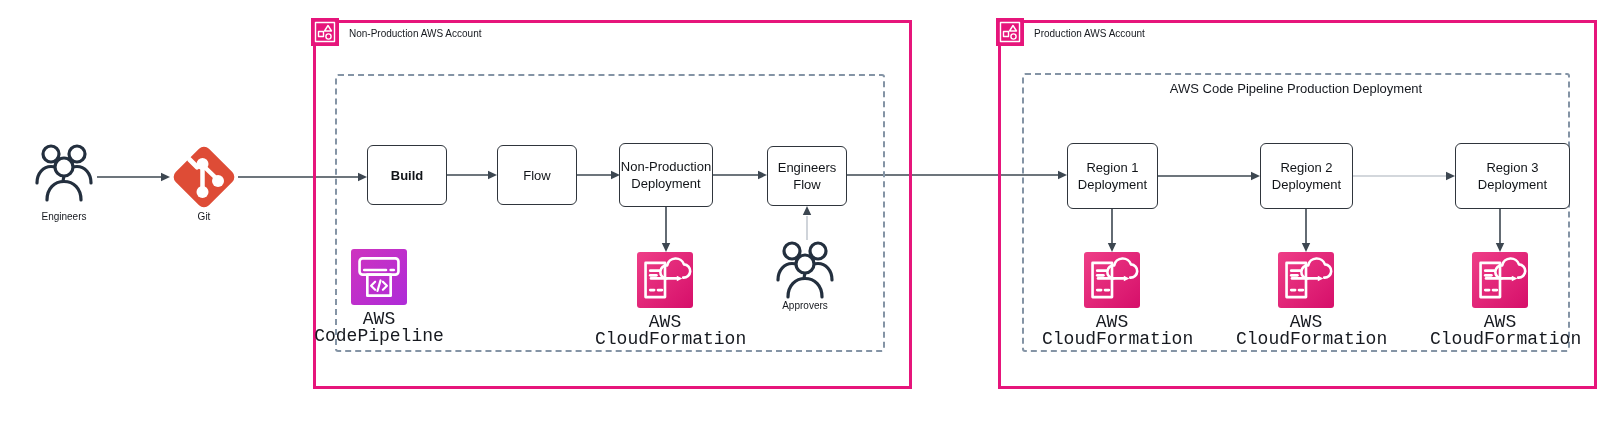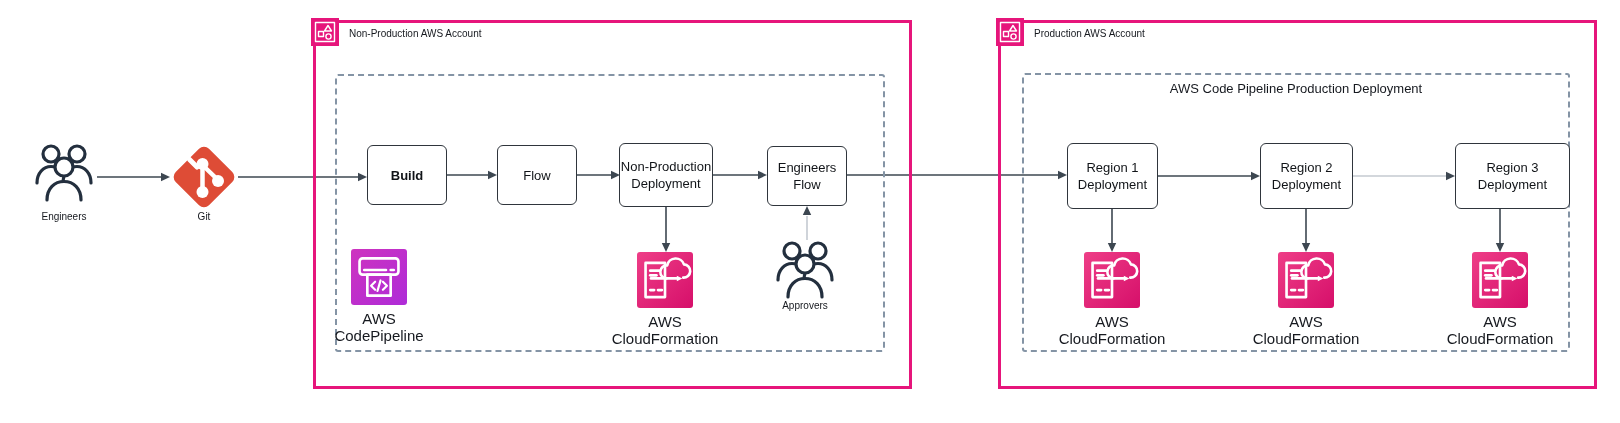"AWS" .icon-label { font-family: none -> Liberation Mono, monospace; font-size: 15px -> 18px }
